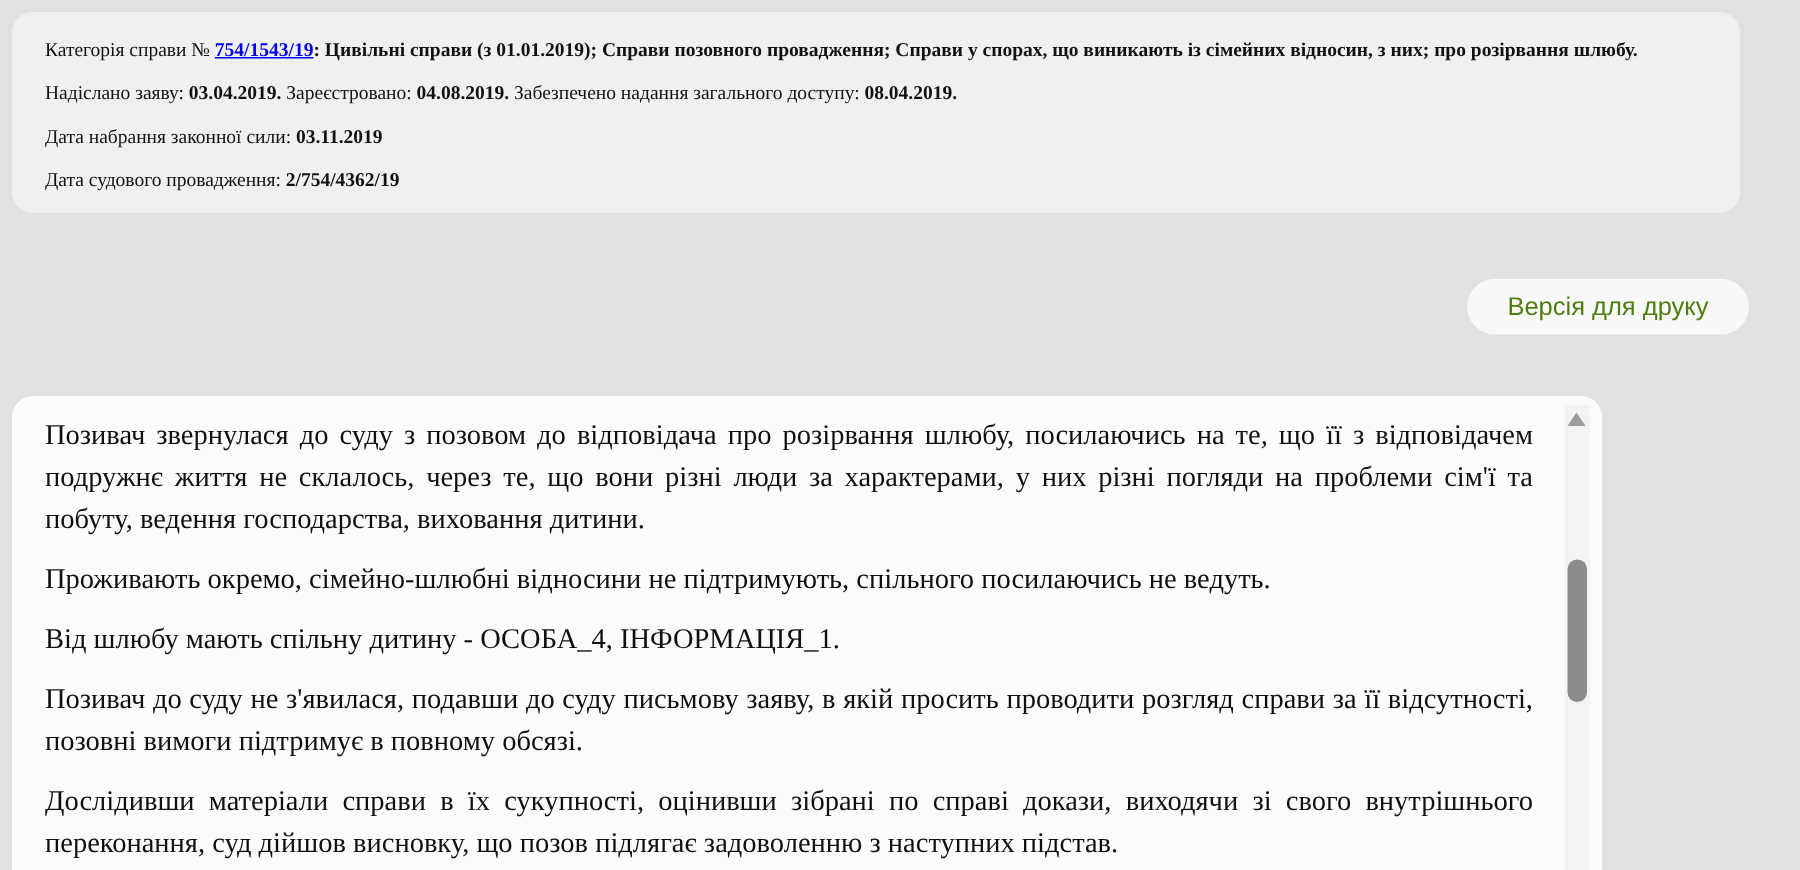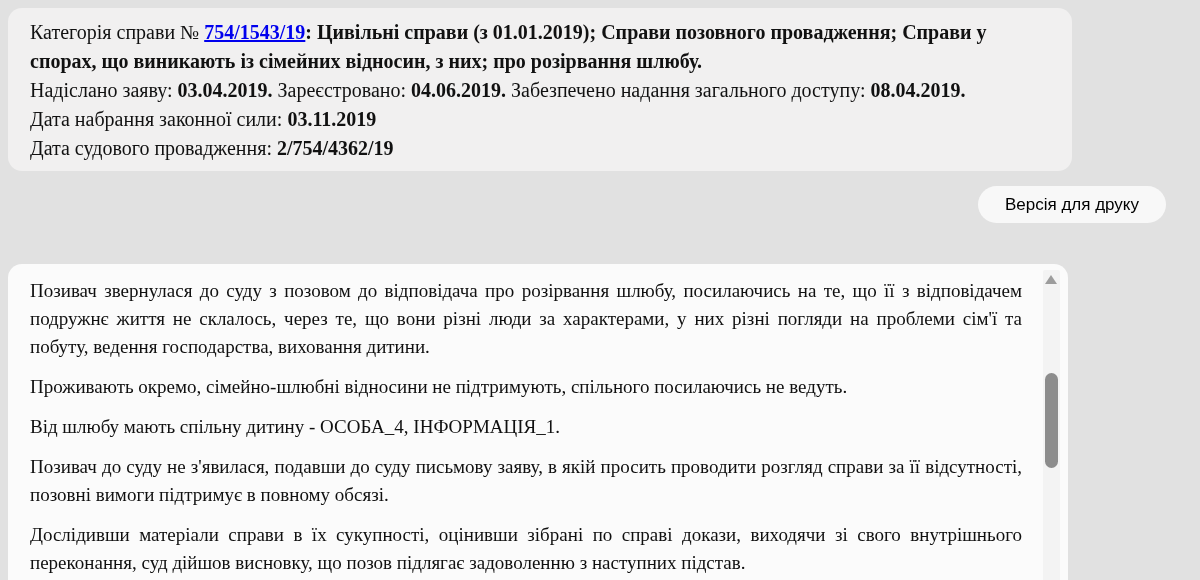"Категорія справи № 754/1543/19: Цивільні" .meta-panel { font-size: 20px -> 13px; width: 1064px -> 1152px }
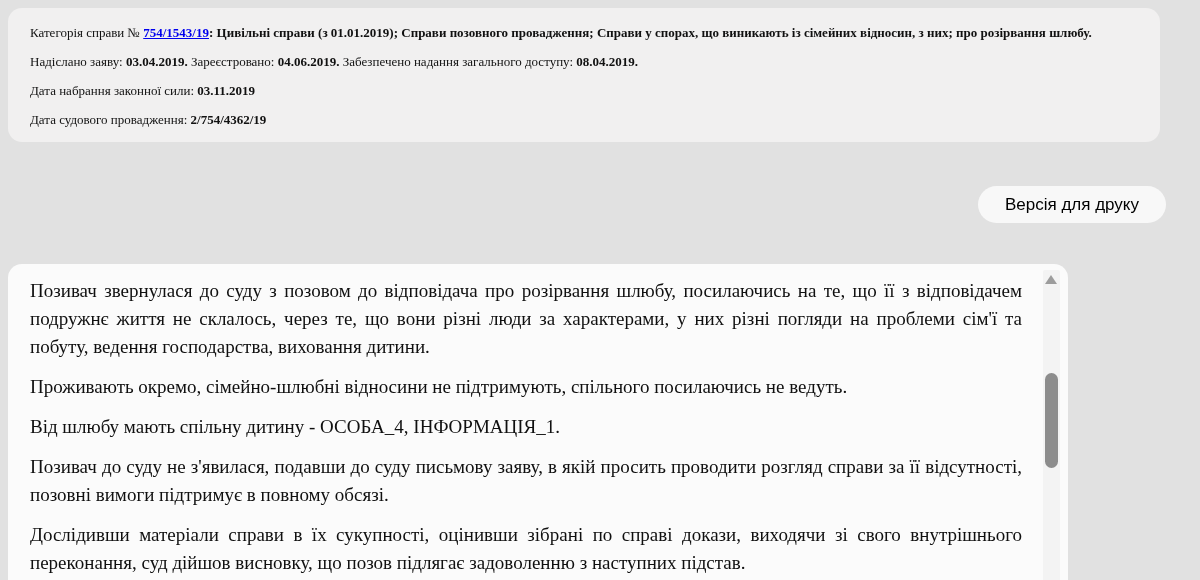"04.06.2019." span.b { text: 04.06.2019 -> 04.08.2019 }
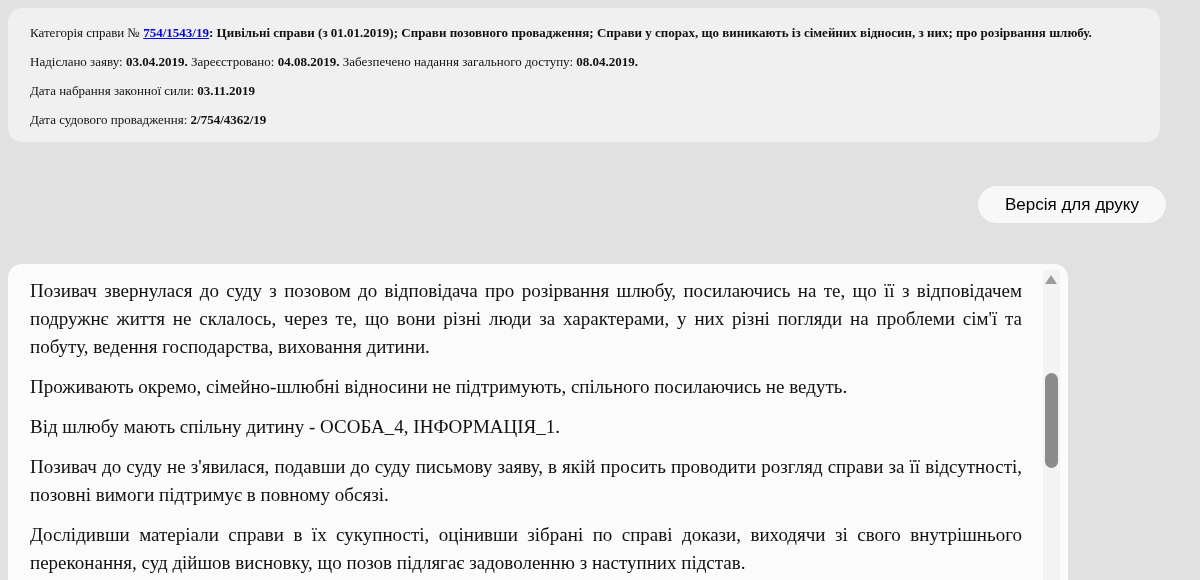"Версія для друку" .print-btn { color: #000000 -> #4d7c0f }
